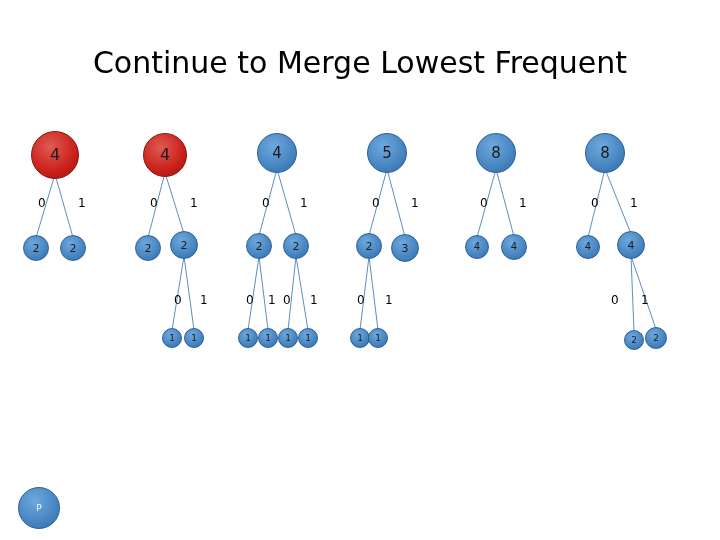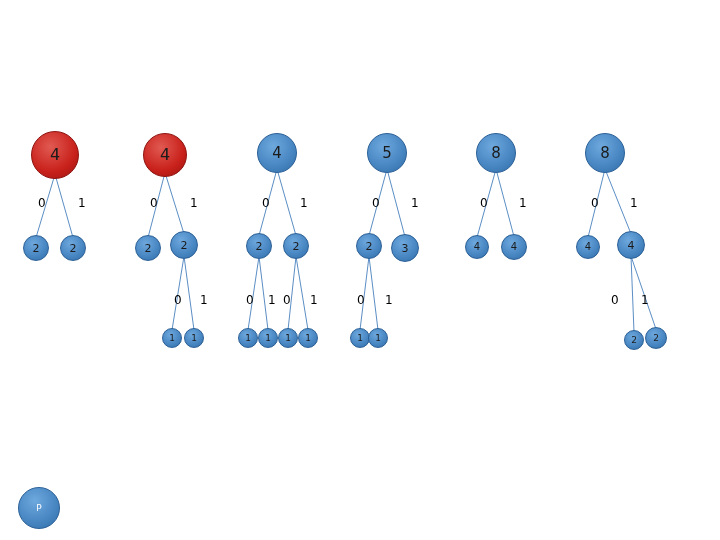"Continue to Merge Lowest Frequent" div { html: none -> <div>Continue to Merge Lowest Frequent</div> }
